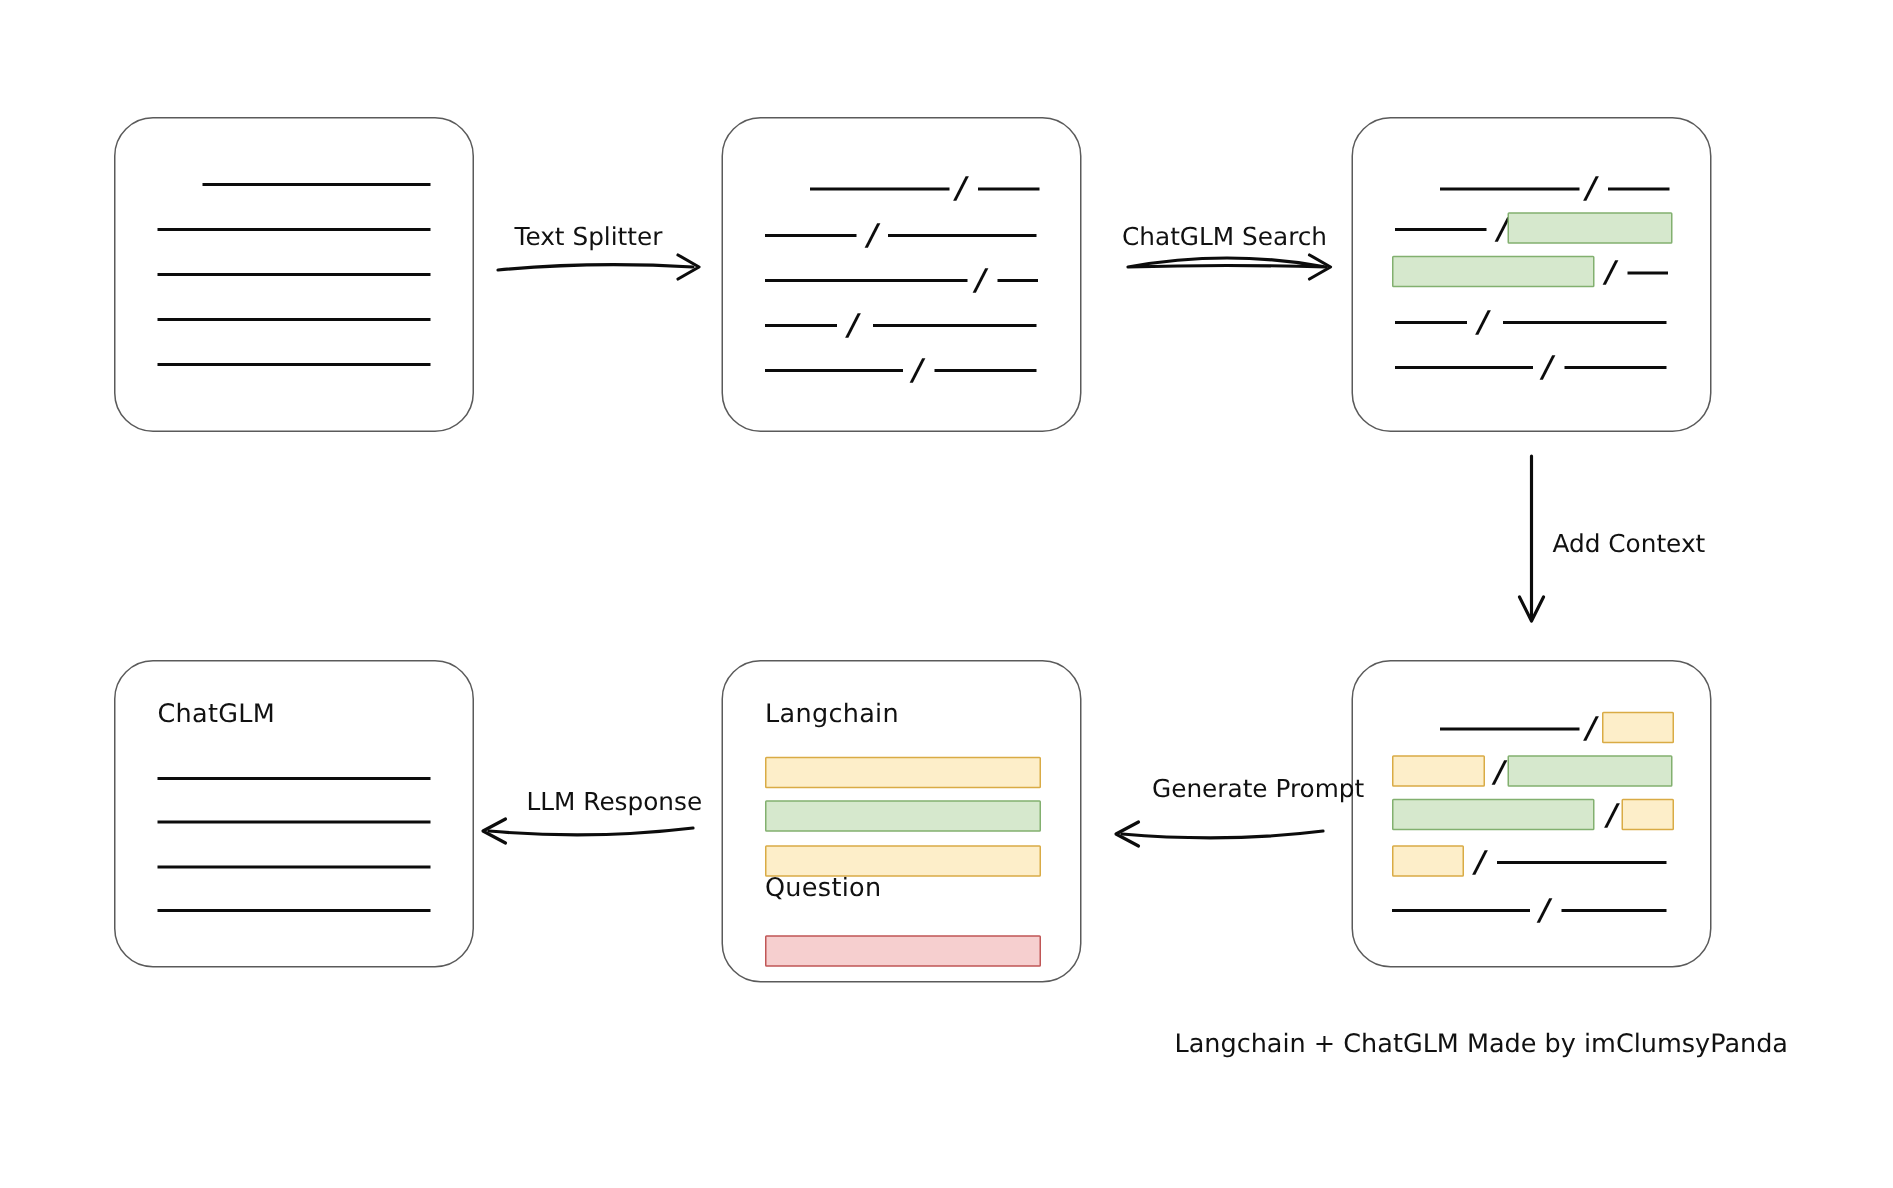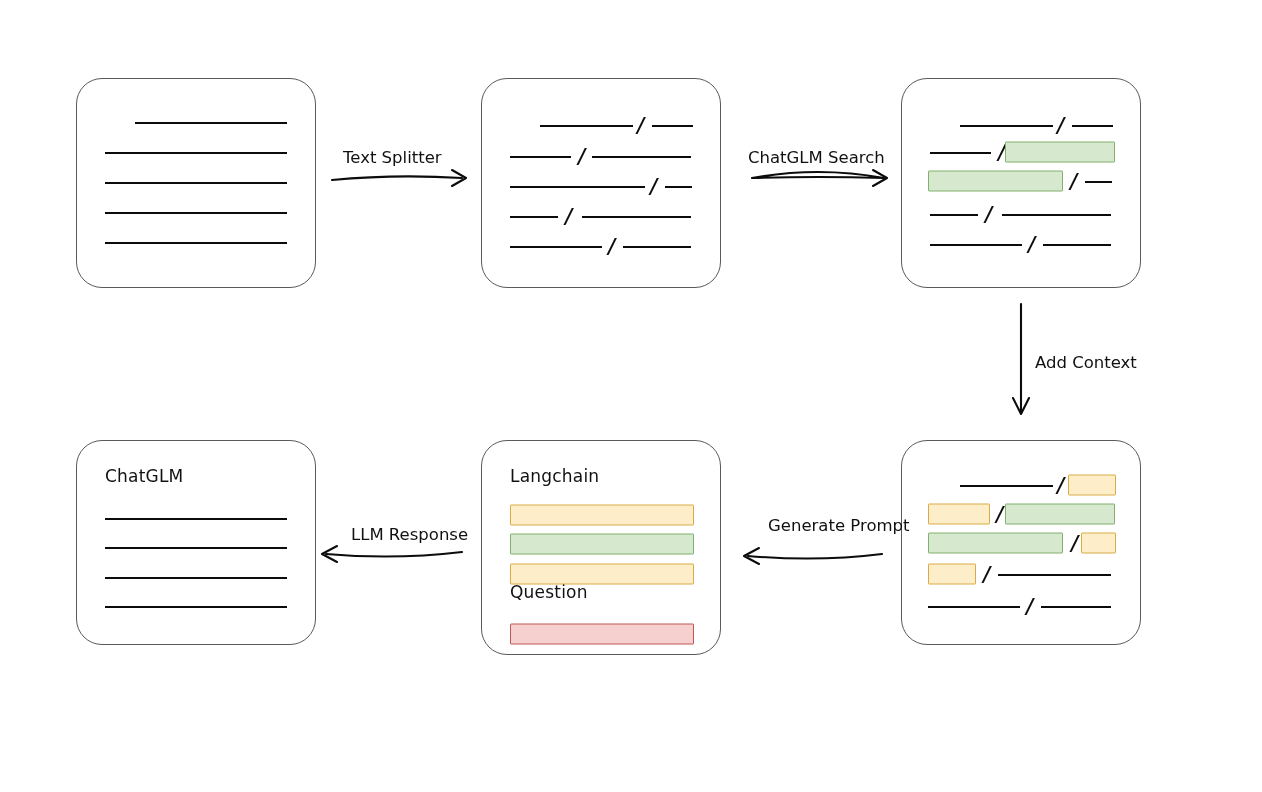"Langchain + ChatGLM Made by" div.caption { html: none -> <div>Langchain + ChatGLM Made by imClumsyPanda</div> }
